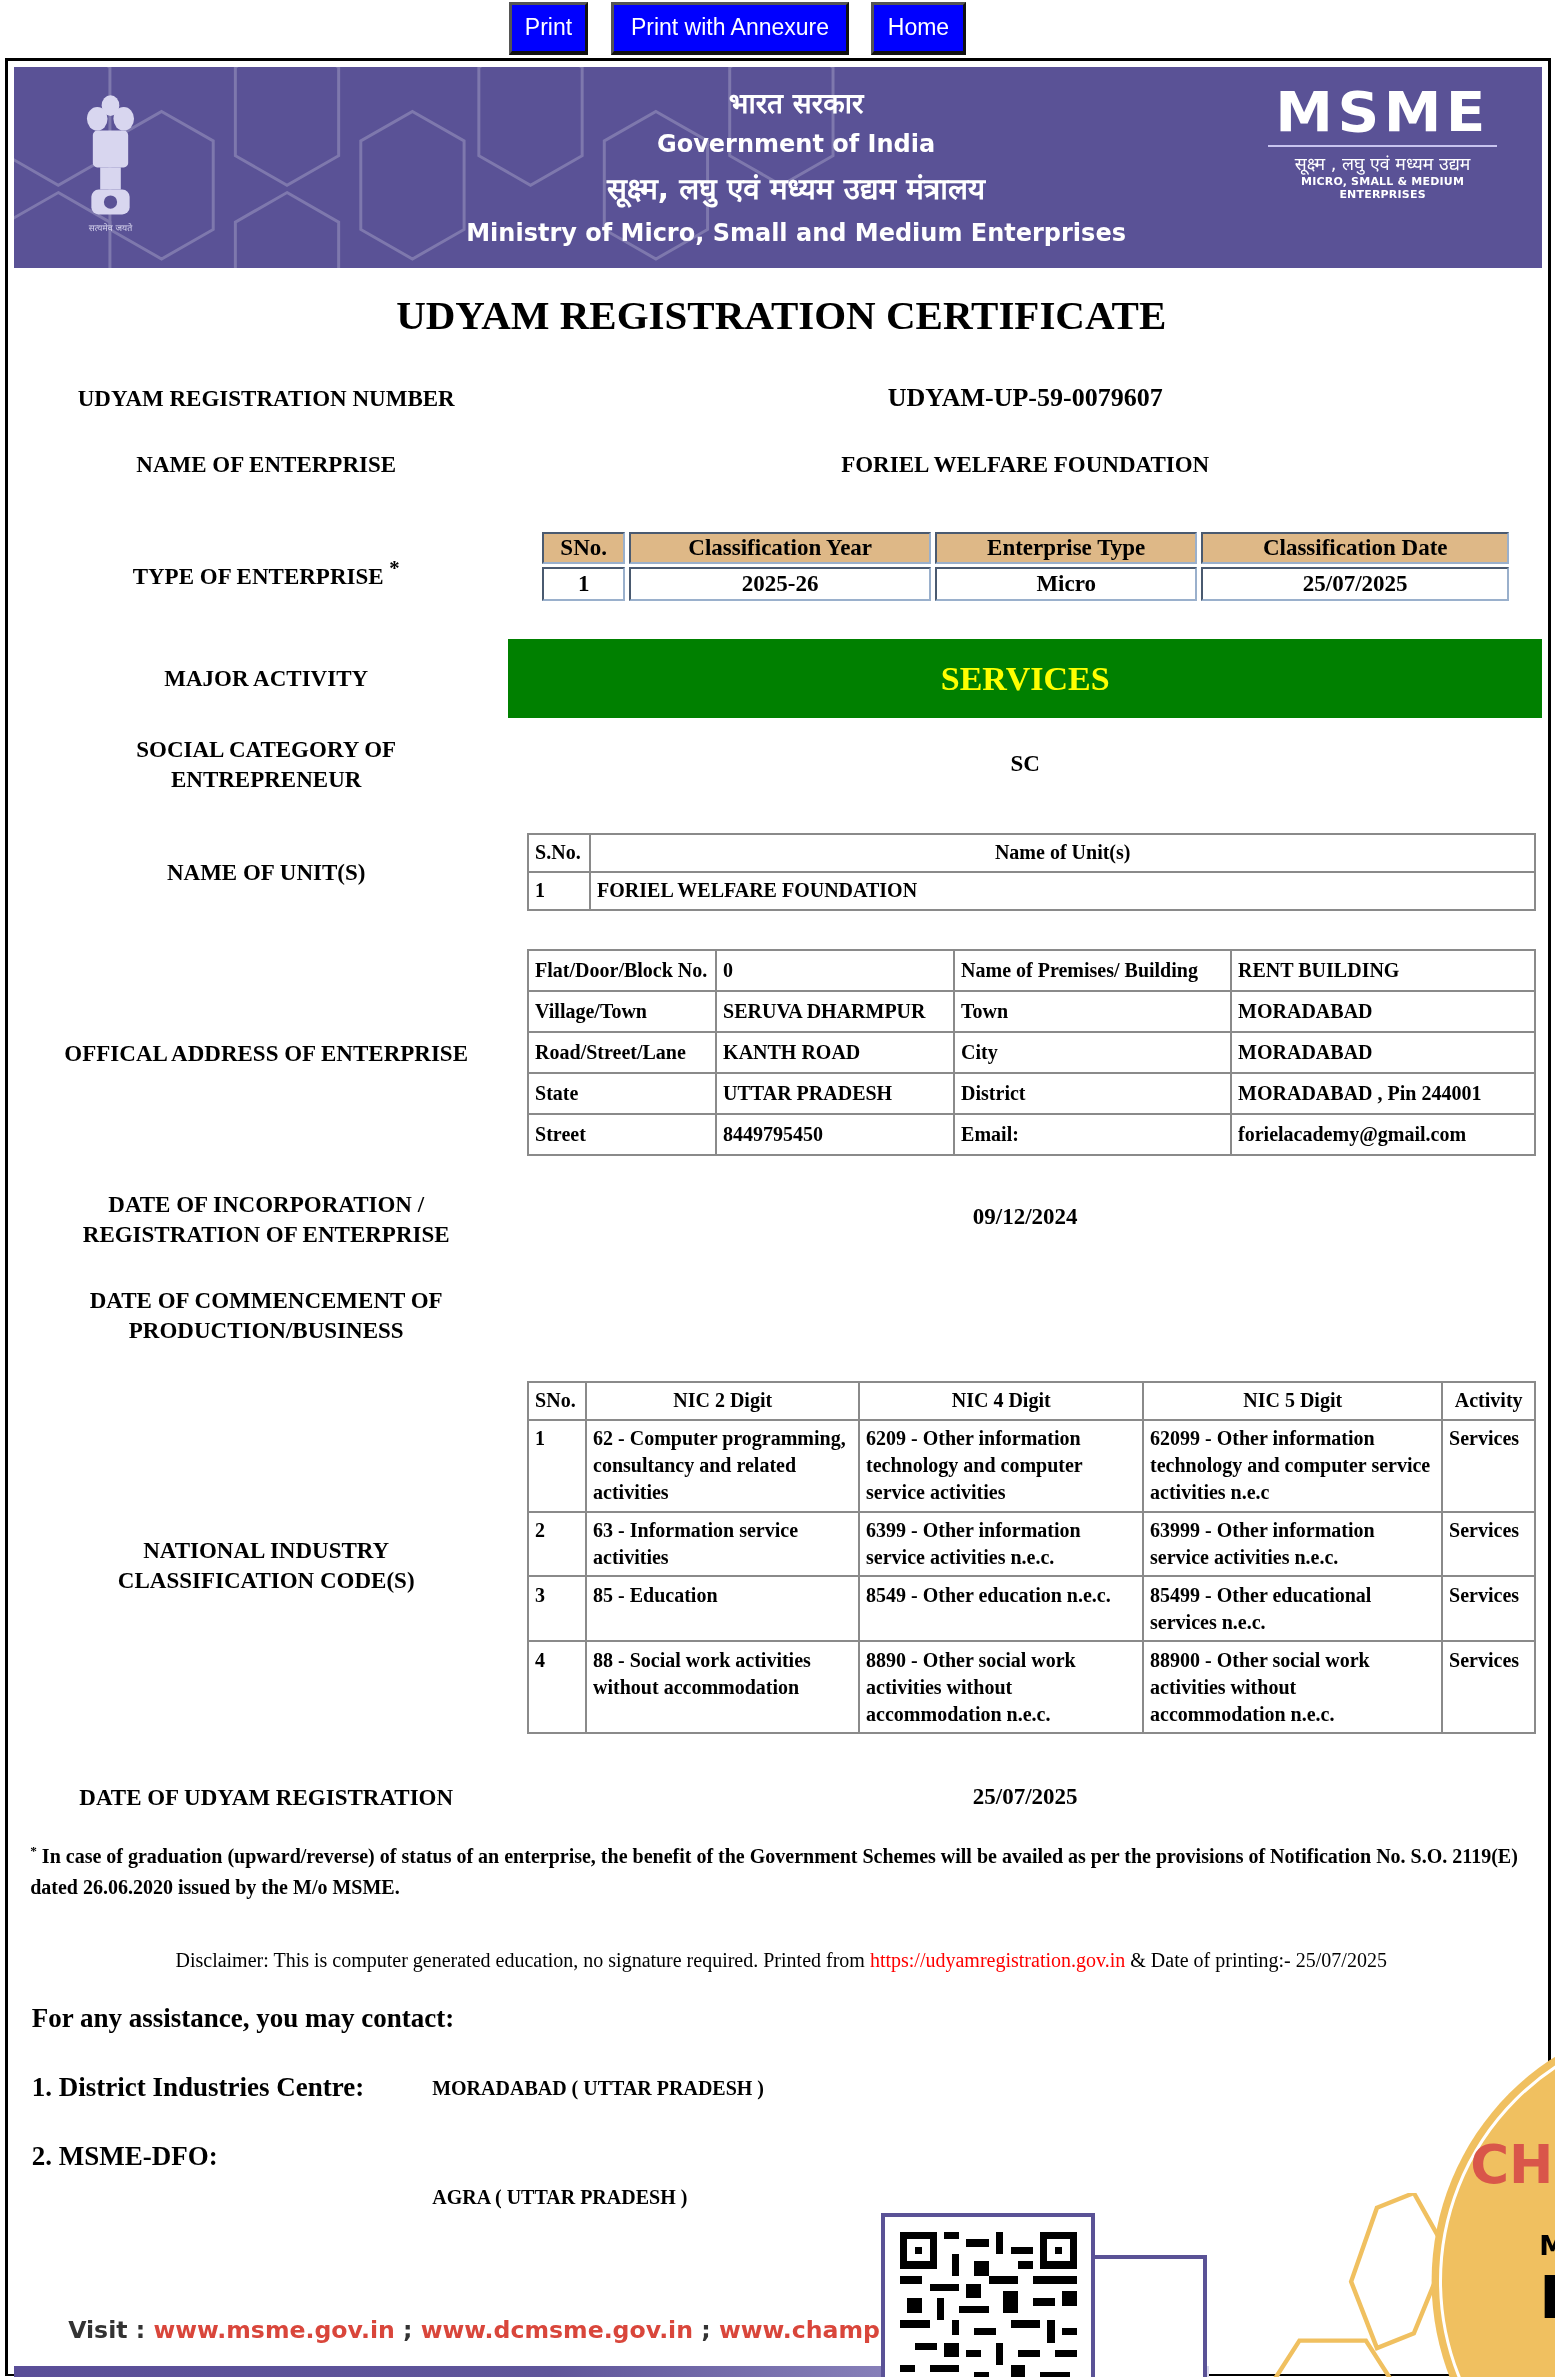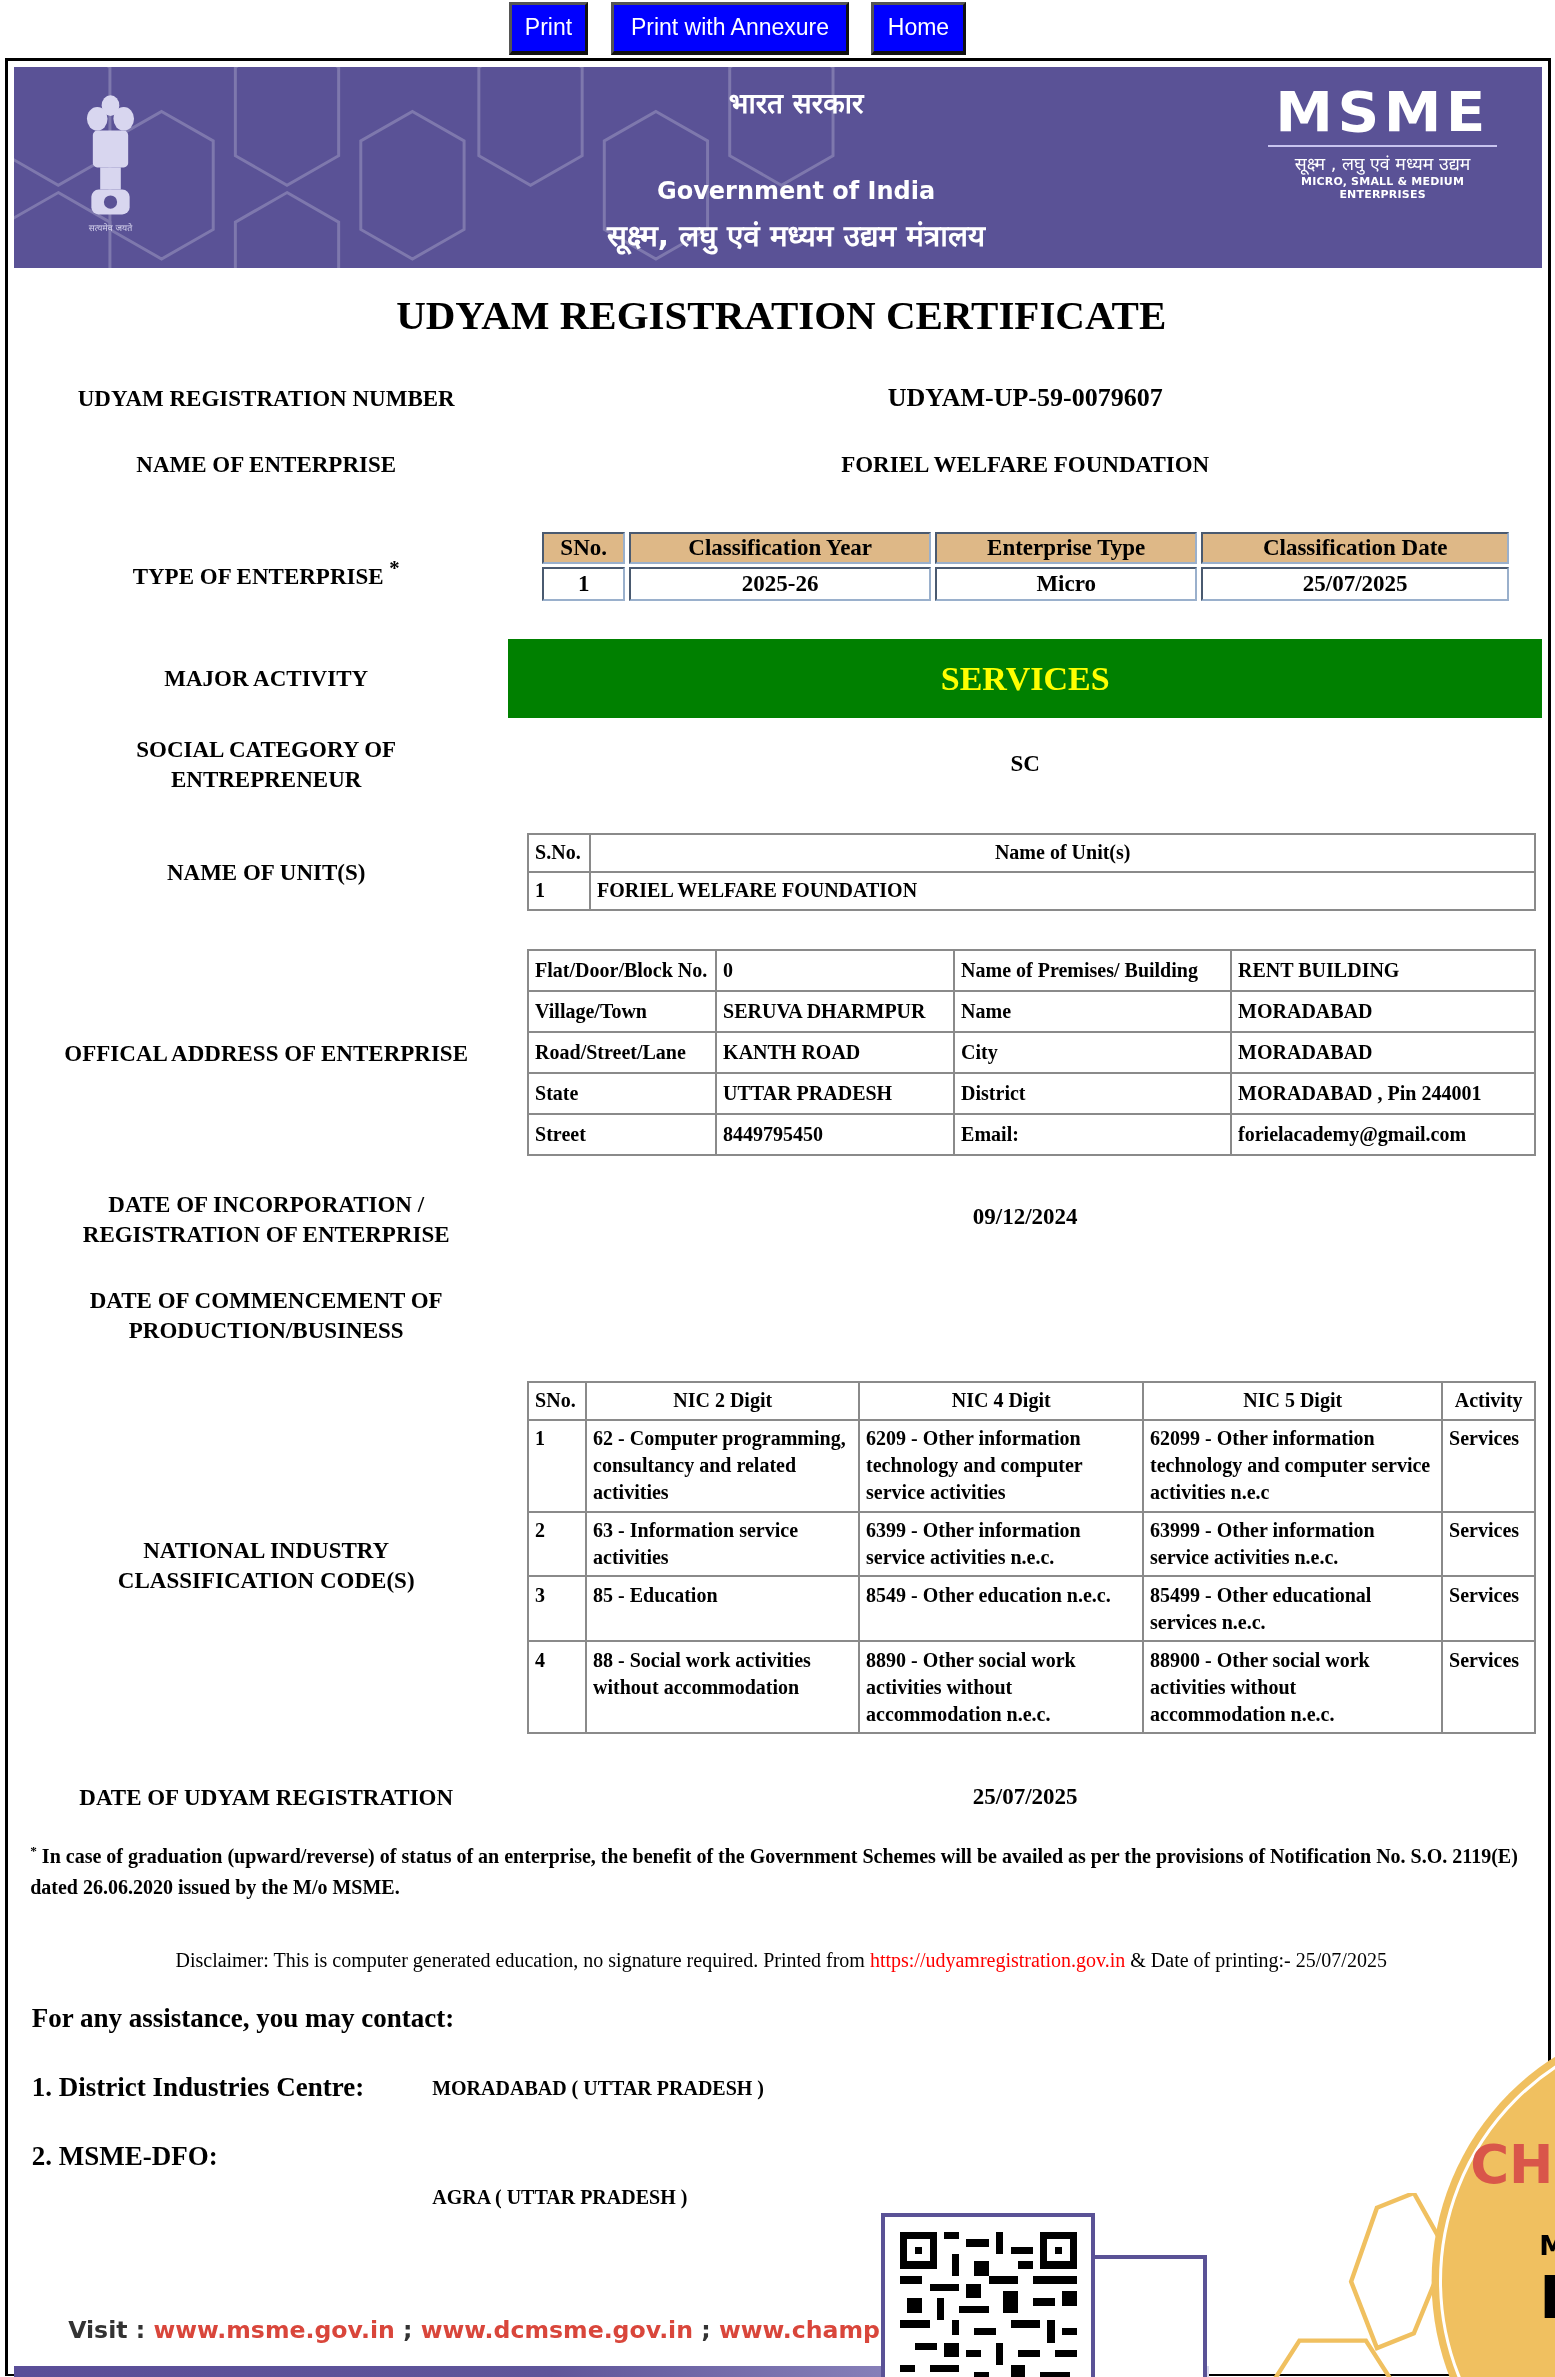"Government of India" .bn-en1 { margin-top: 47px -> none }
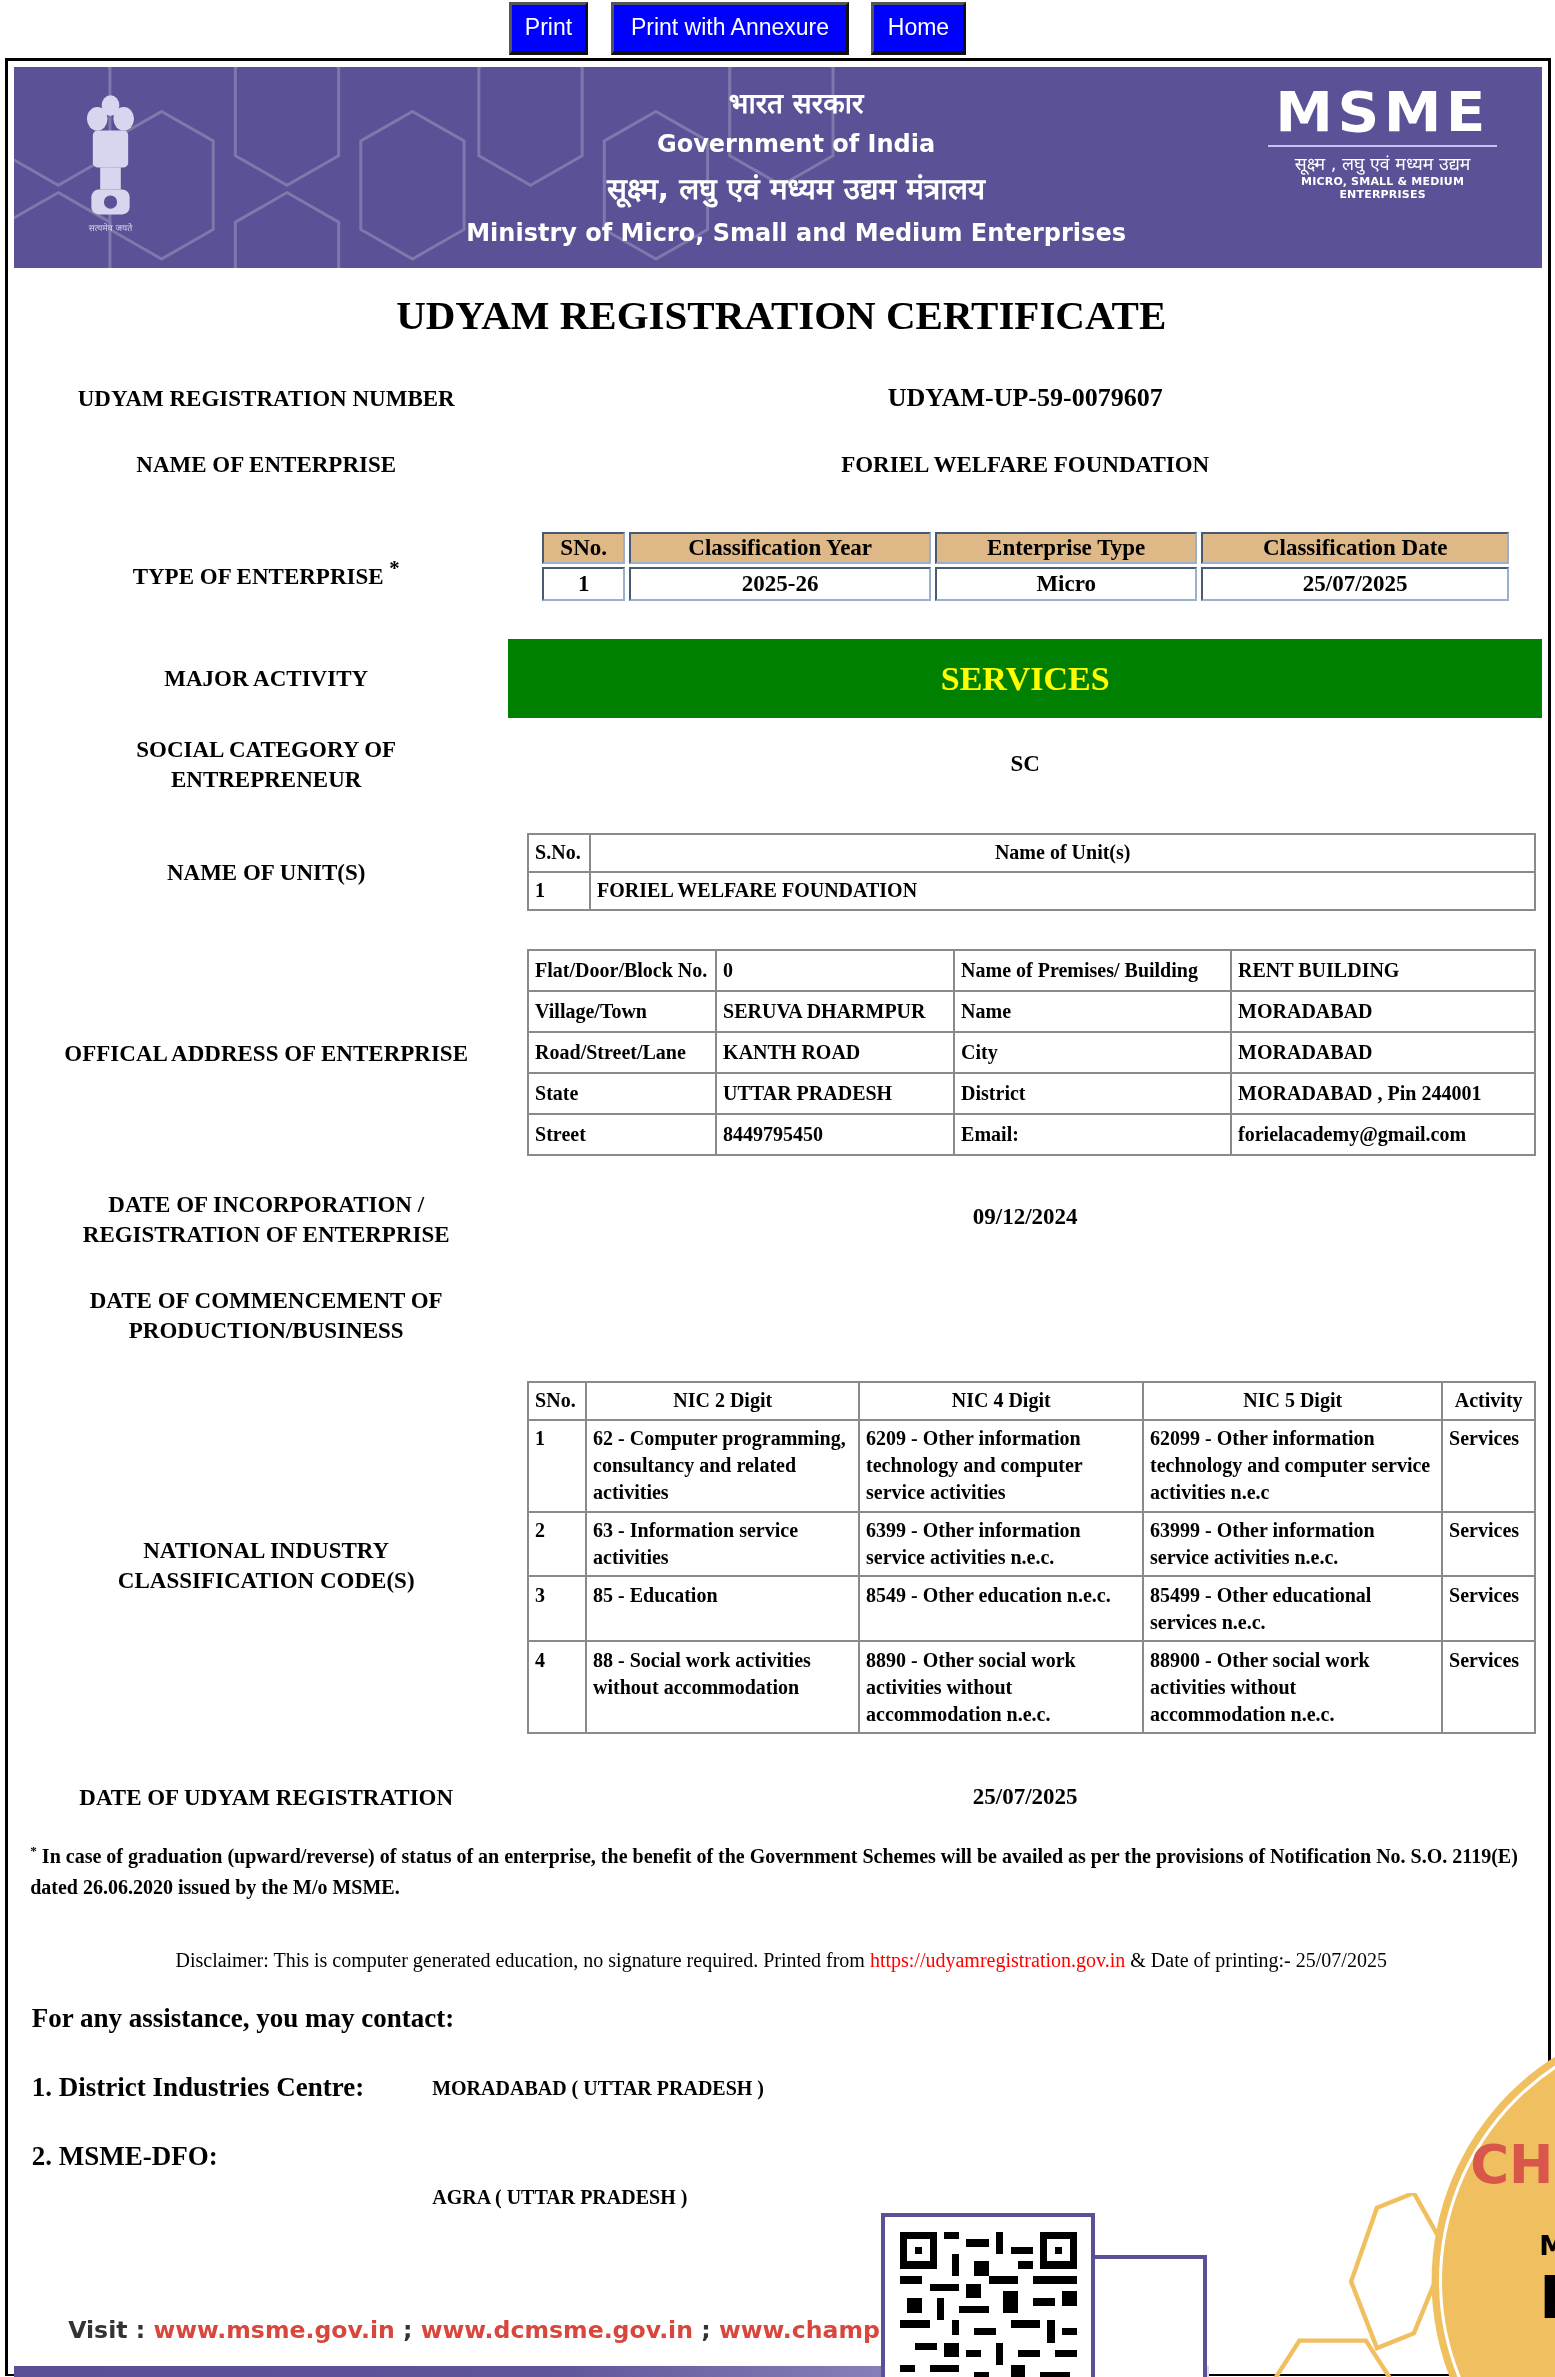"Name" td { text: Name -> Town }
